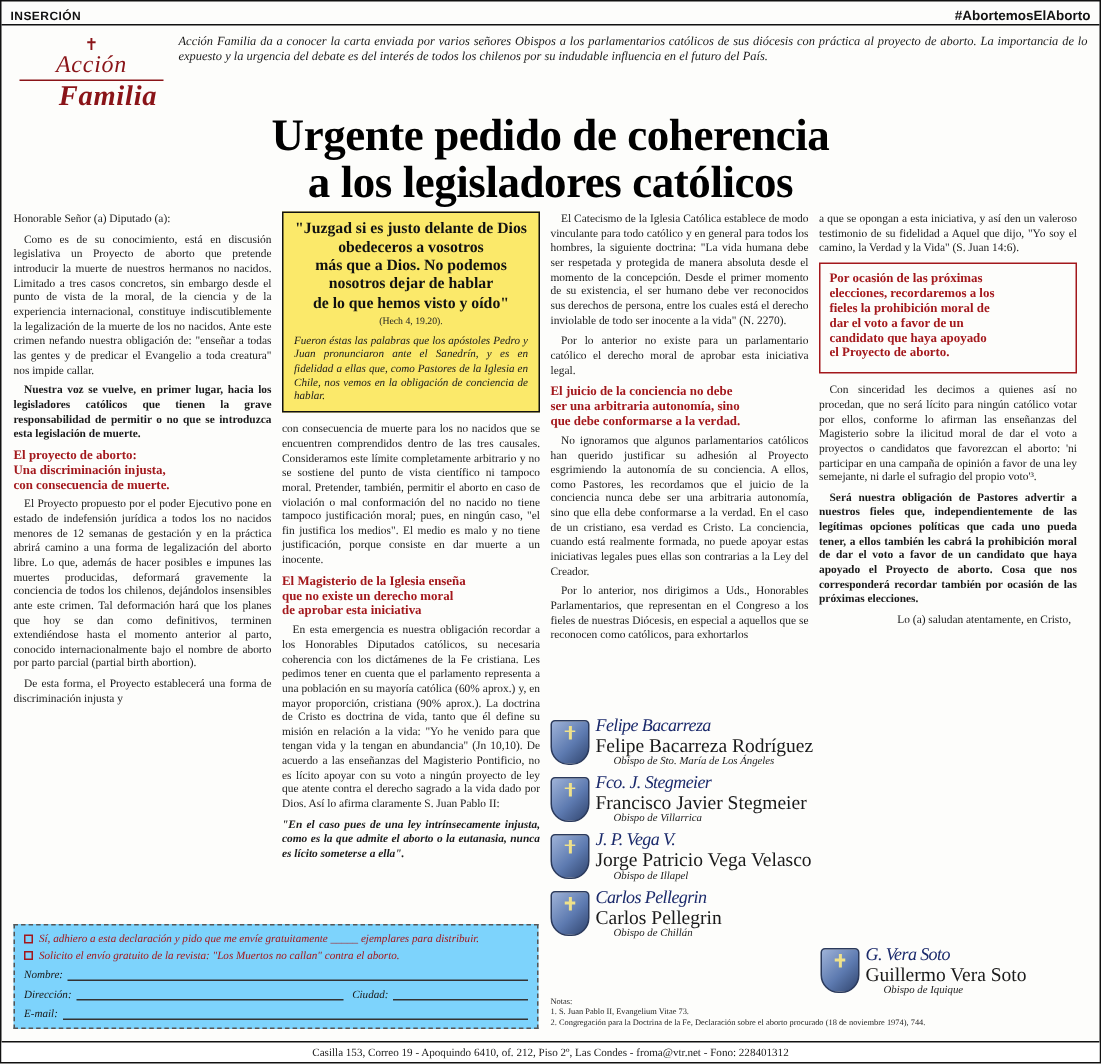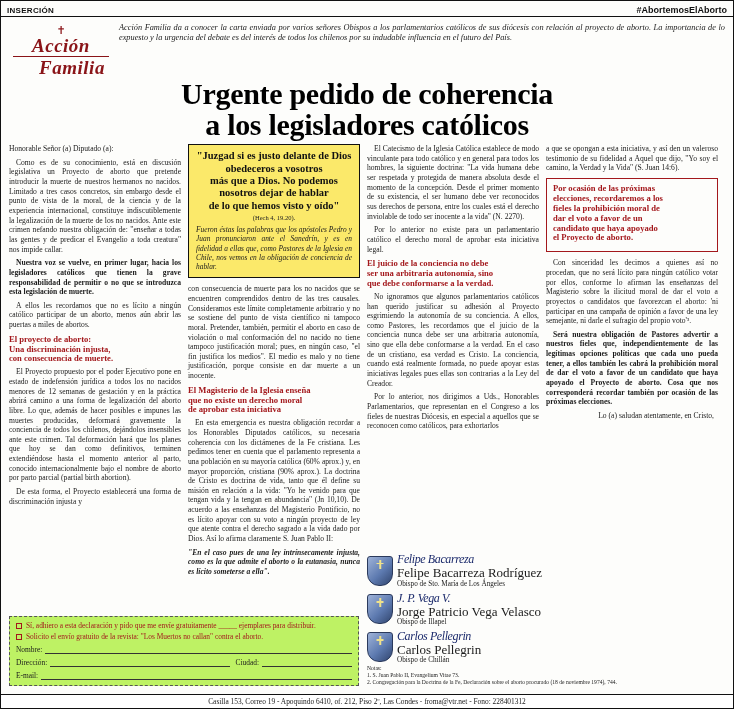"Acción Familia da a conocer" div.lede { text: relación -> práctica }
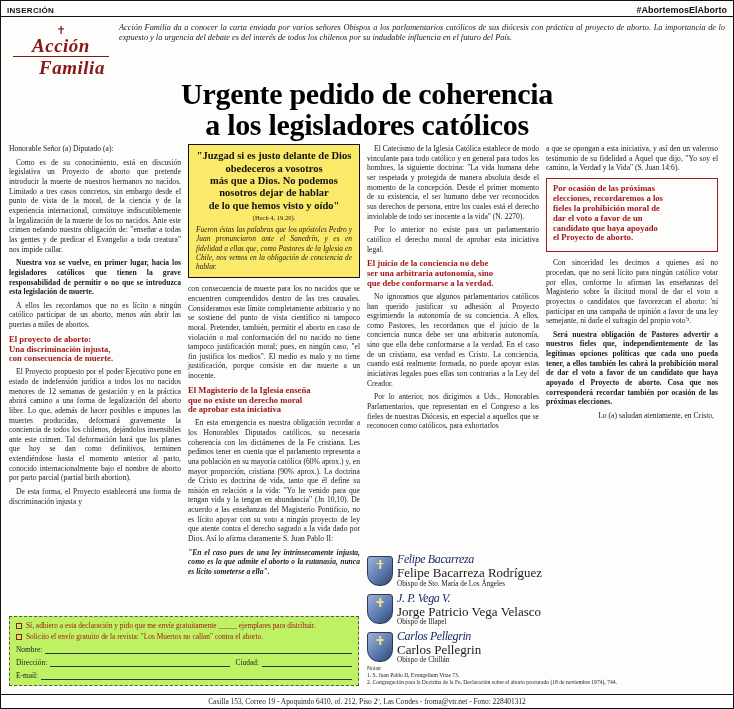"Acción" .logo .accion { font-size: 19px -> 16px; font-weight: bold -> normal }
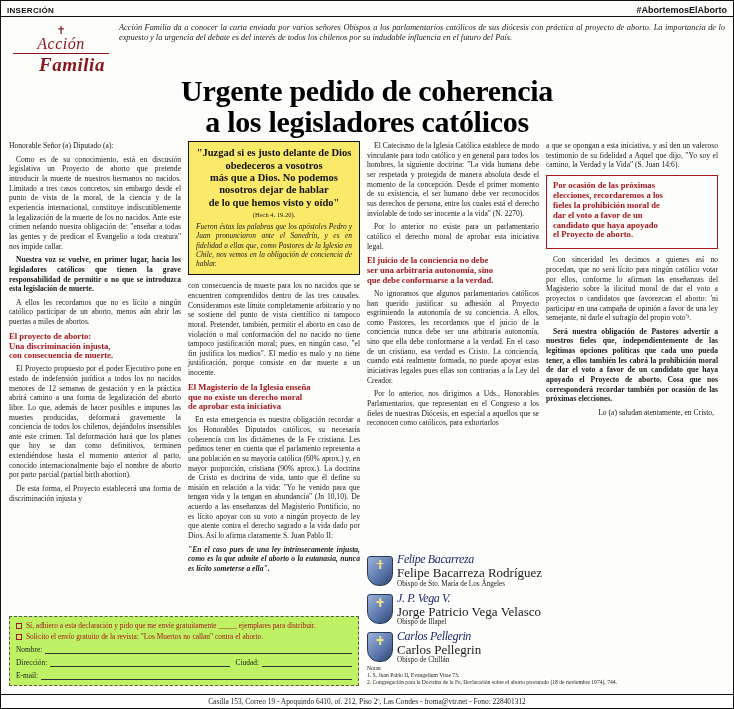"A ellos les recordamos que" p.ind { html: <p>A ellos les recordamos que no es lícito a ningún católico participar de un aborto, menos aún abrir las puertas a miles de abortos.</p> -> none }
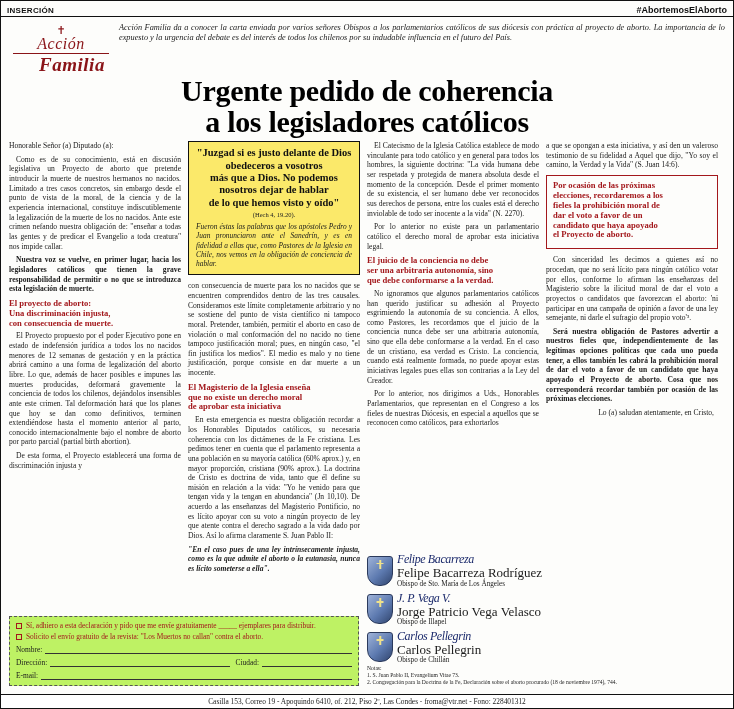"Obispo de Sto. María de" .brole { font-style: none -> italic; margin-left: none -> 12px }
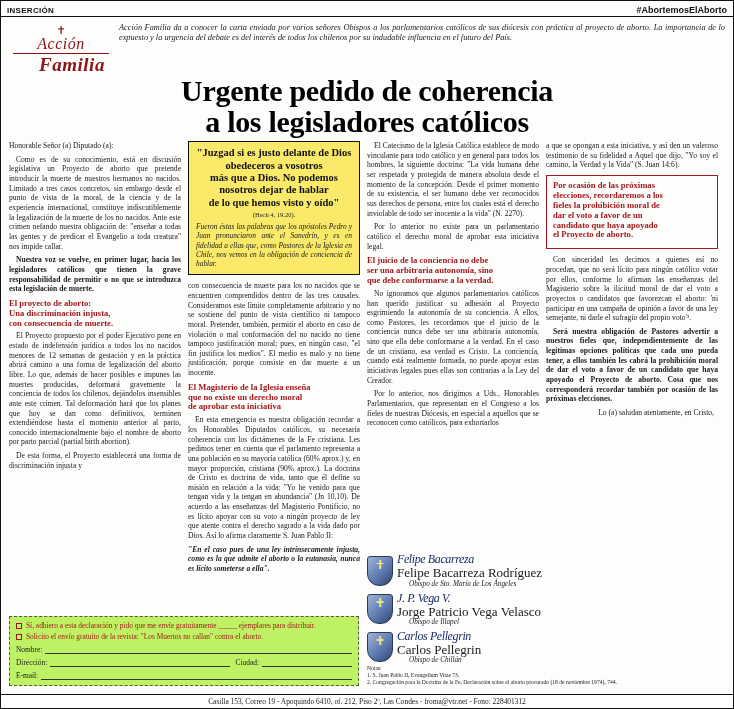"Fco. J. Stegmeier" div.bishop { html: none -> <div> <div></div> <div> <div>Fco. J. Stegmeier</div> <div>Francisco Javier Stegmeier</div> <div>Obispo de Villarrica</div> </div> </div> }
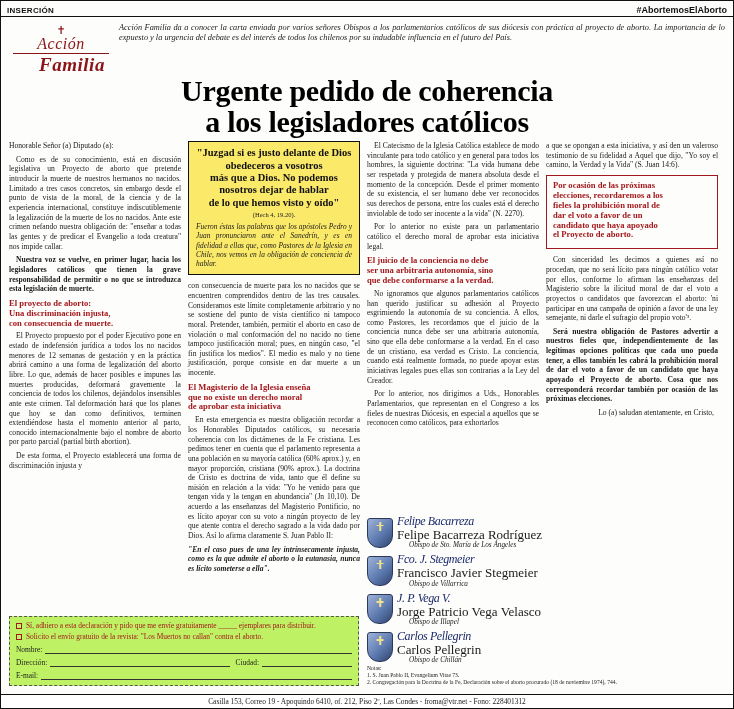"Sí, adhiero a esta declaración" .coupon { background: #bef264 -> #7dd3fc; font-style: none -> italic }
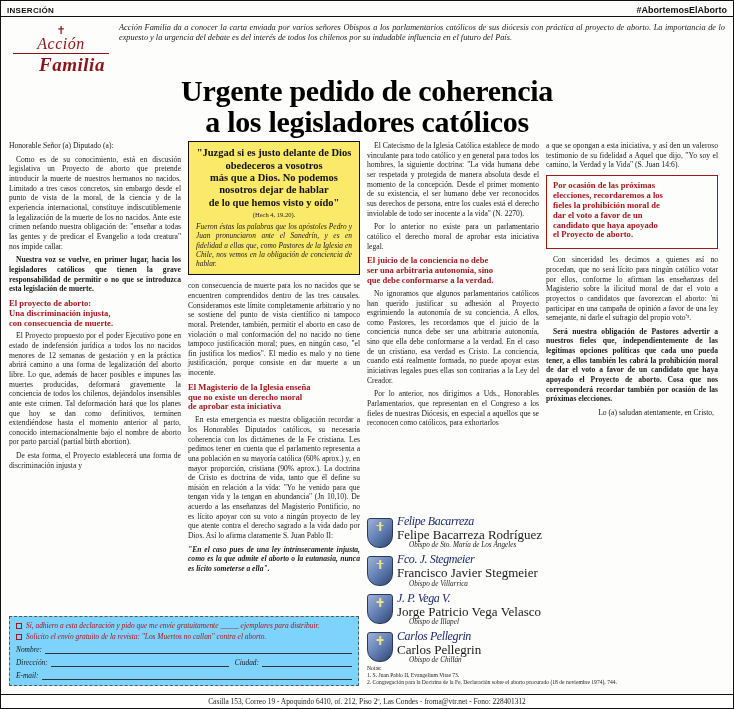"G. Vera Soto" div.bishop { html: none -> <div> <div></div> <div> <div>G. Vera Soto</div> <div>Guillermo Vera Soto</div> <div>Obispo de Iquique</div> </div> </div> }
